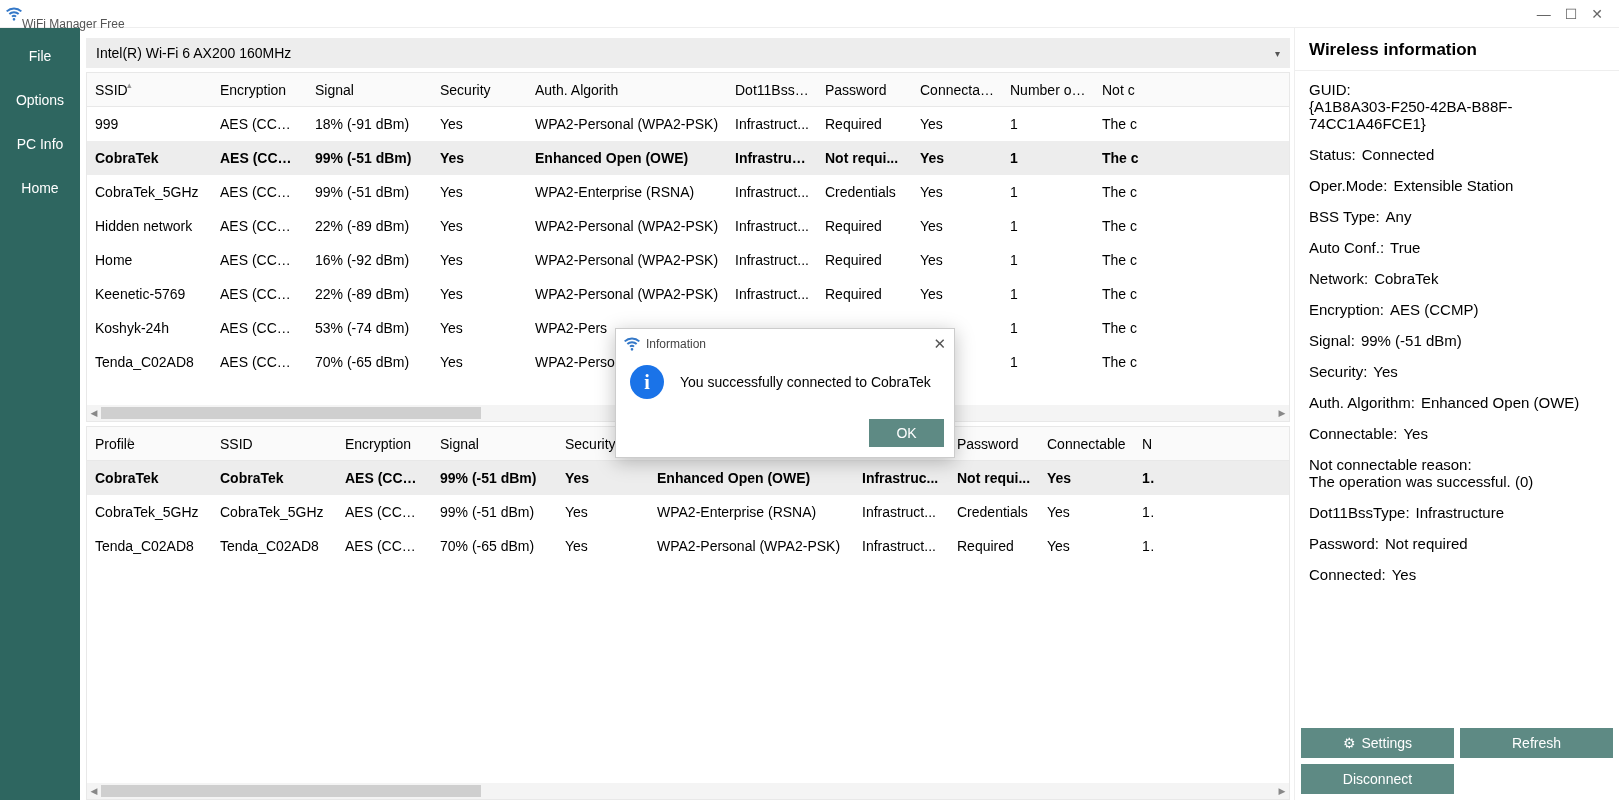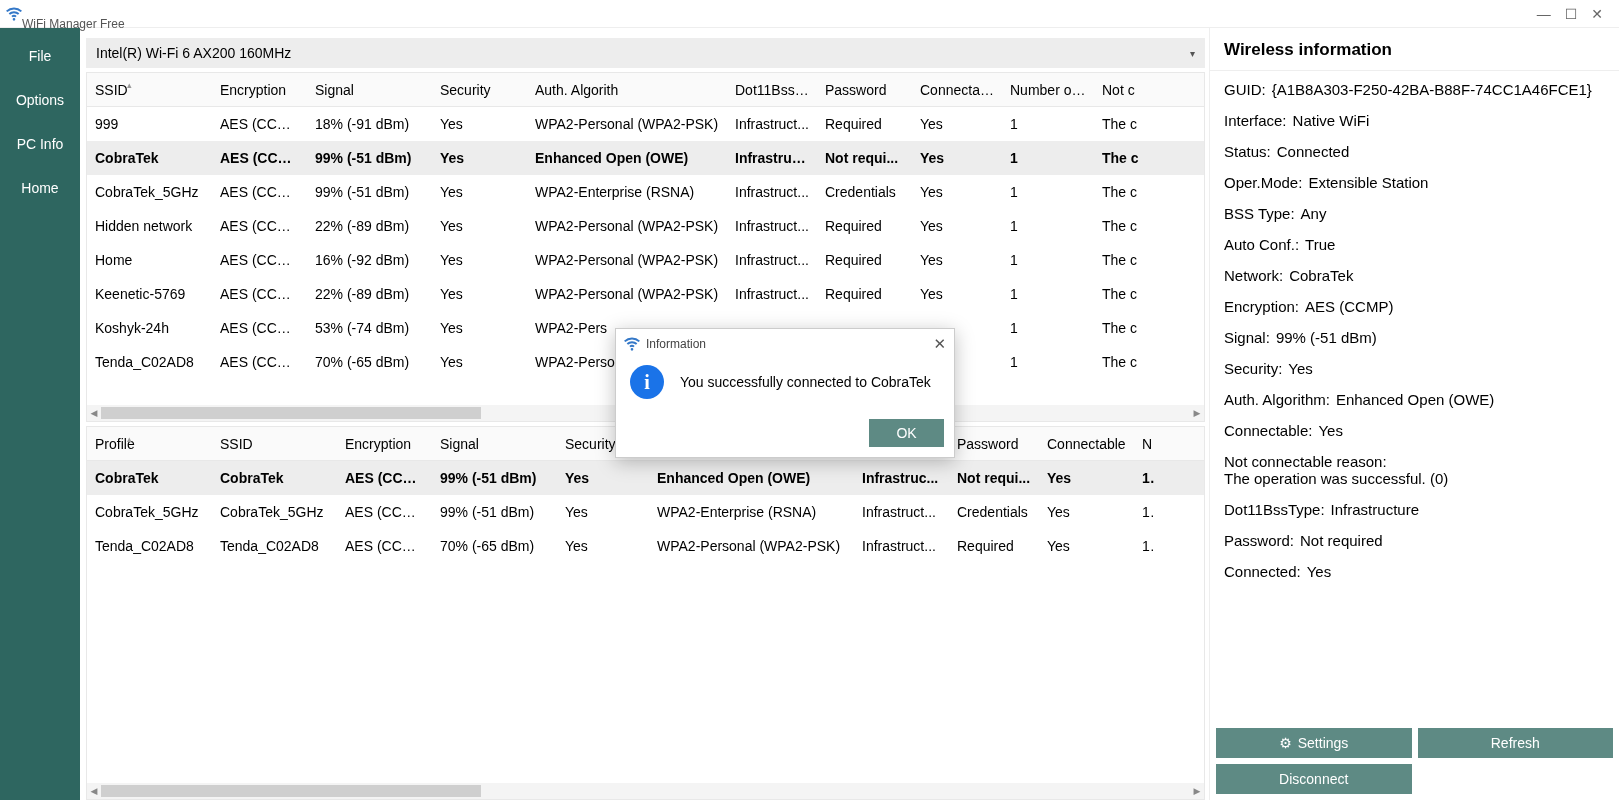"Wireless information" .rightpanel { width: 410px -> 325px }
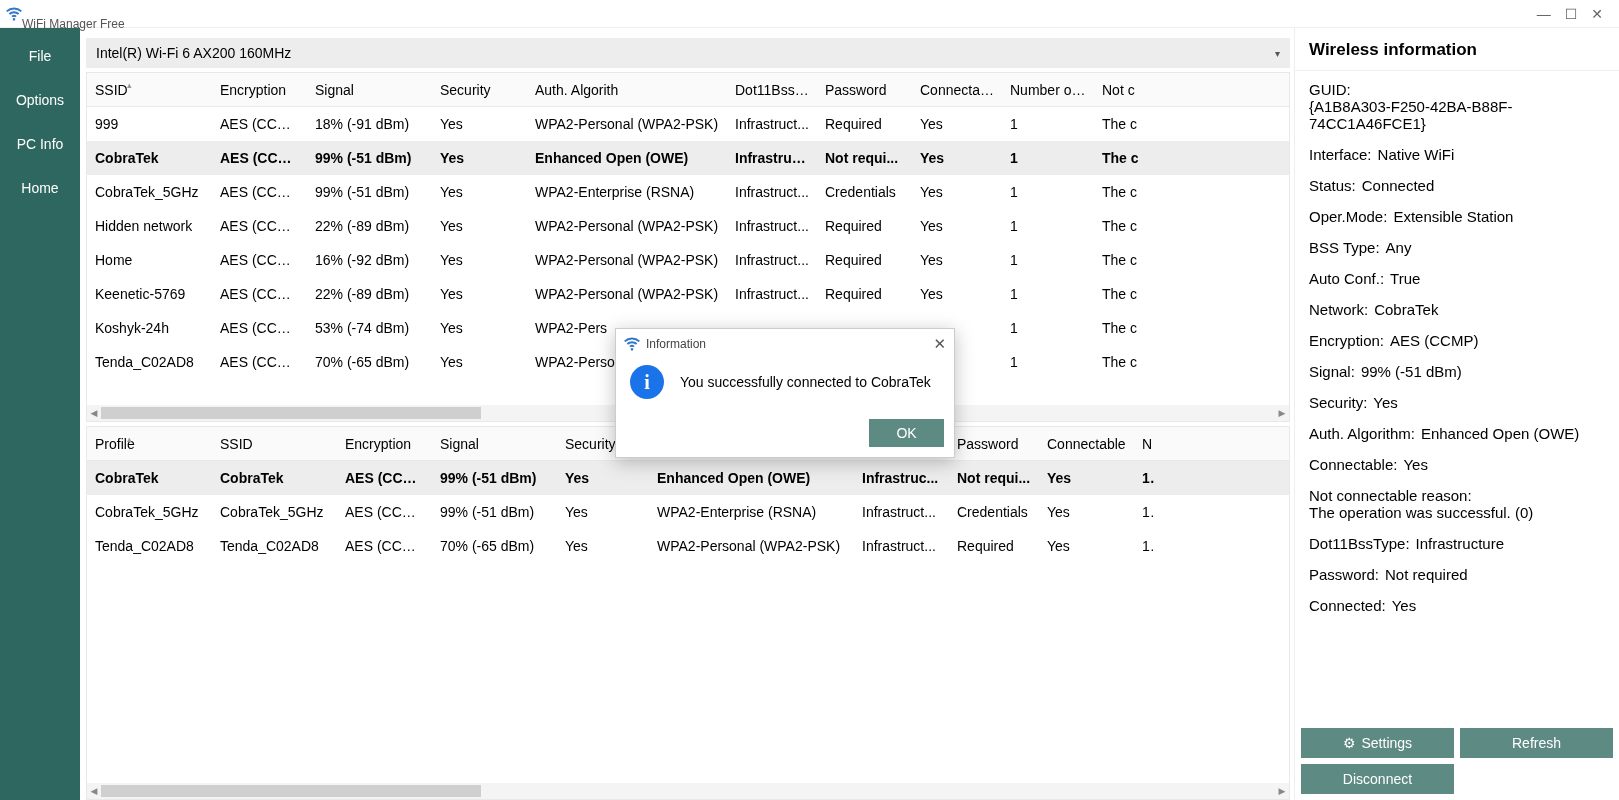"Interface:" div.kv { html: <div> <span>Interface:</span> <span>Native WiFi</span> </div> -> none }
